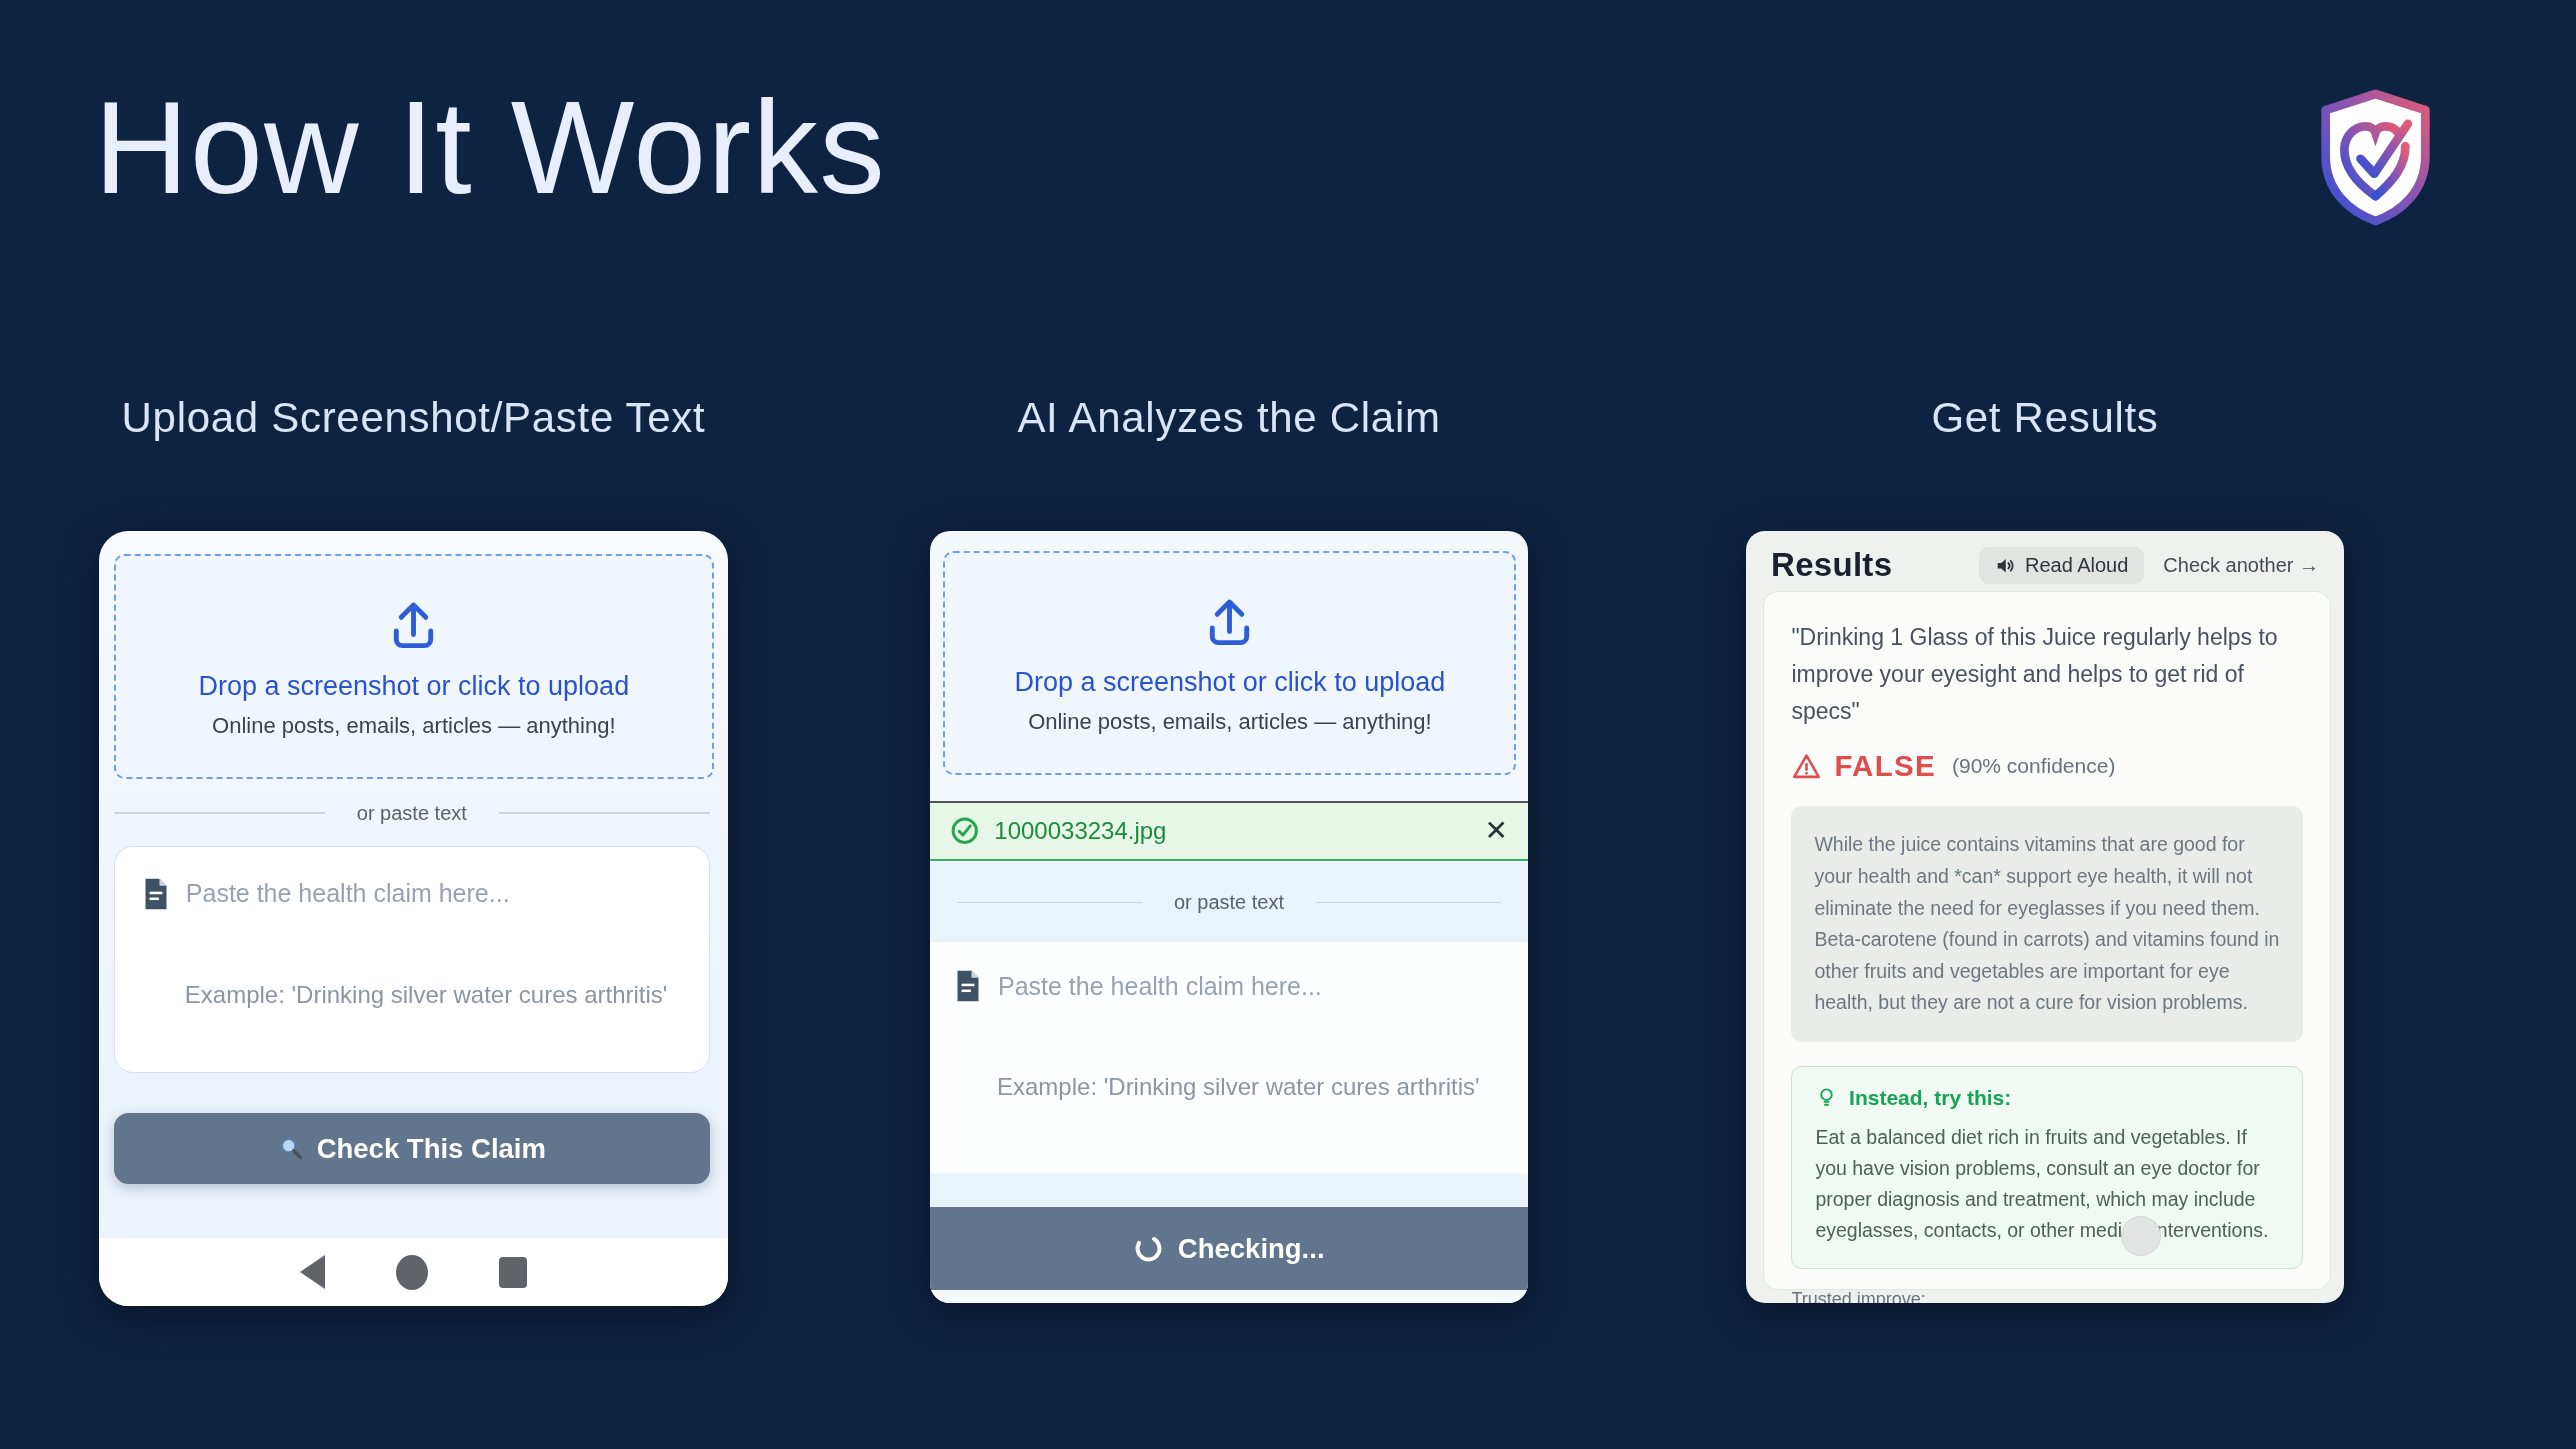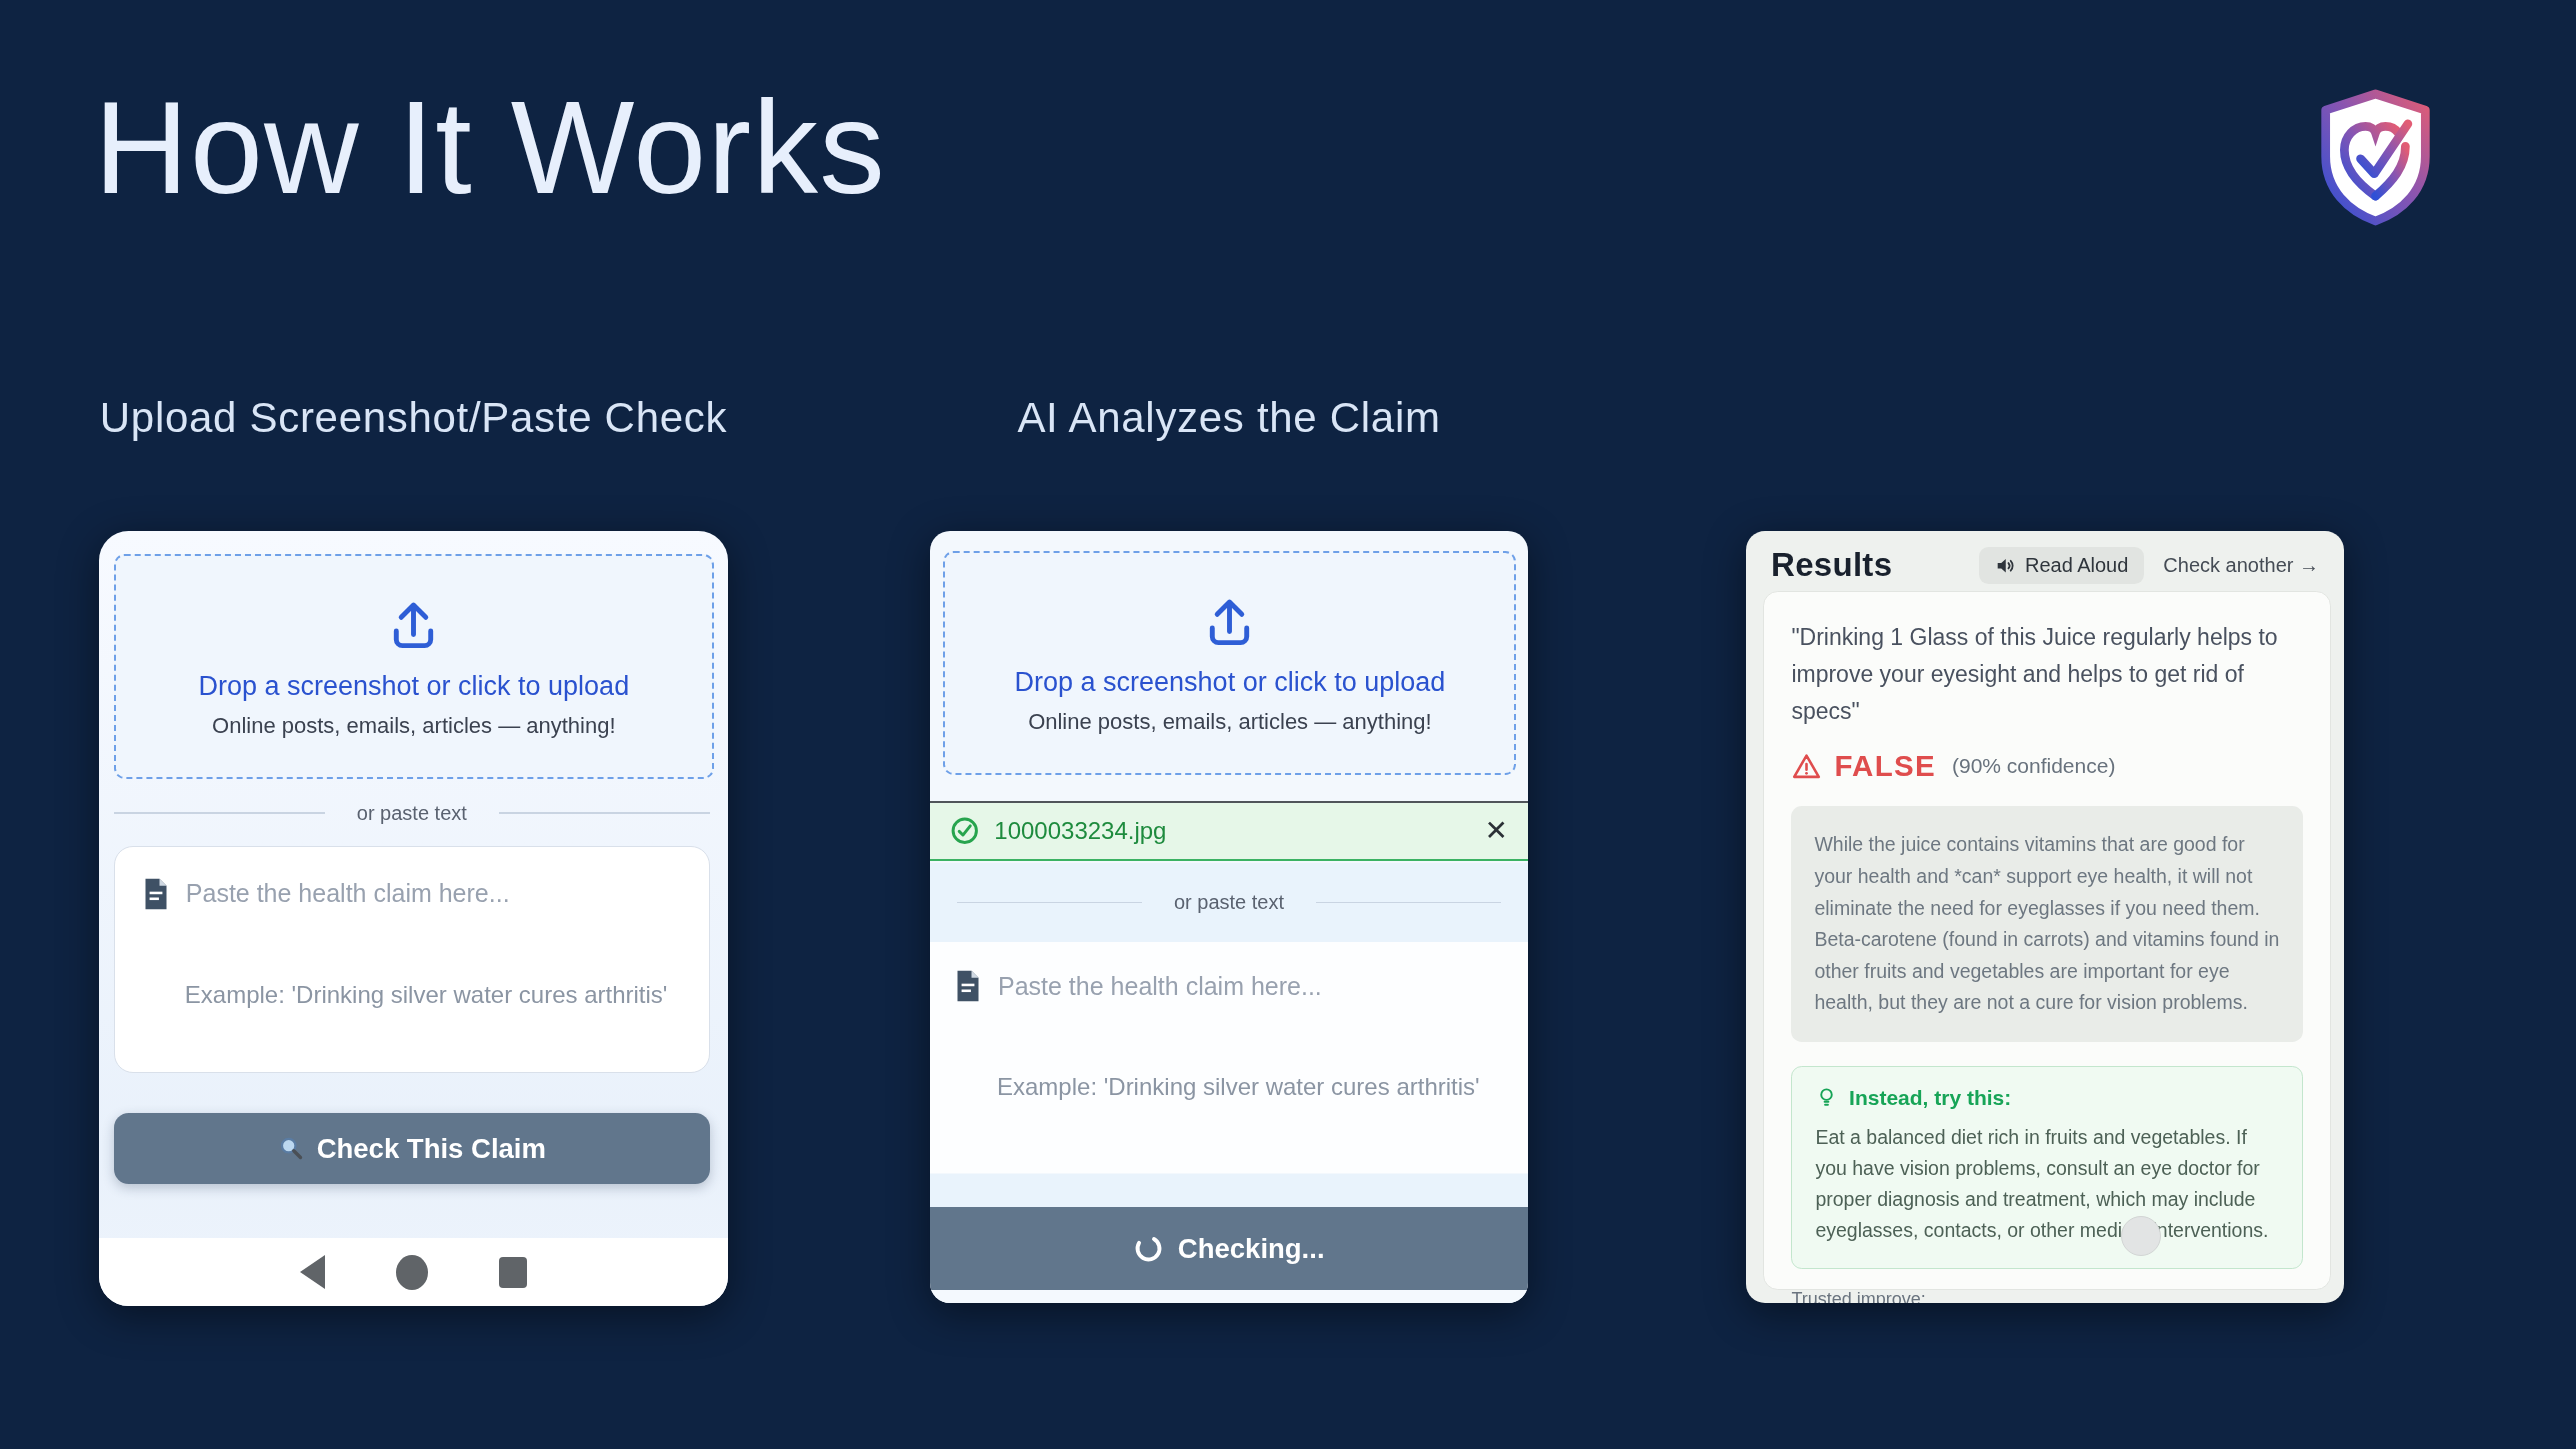"Upload Screenshot/Paste Check" div.col-heading { text: Check -> Text }
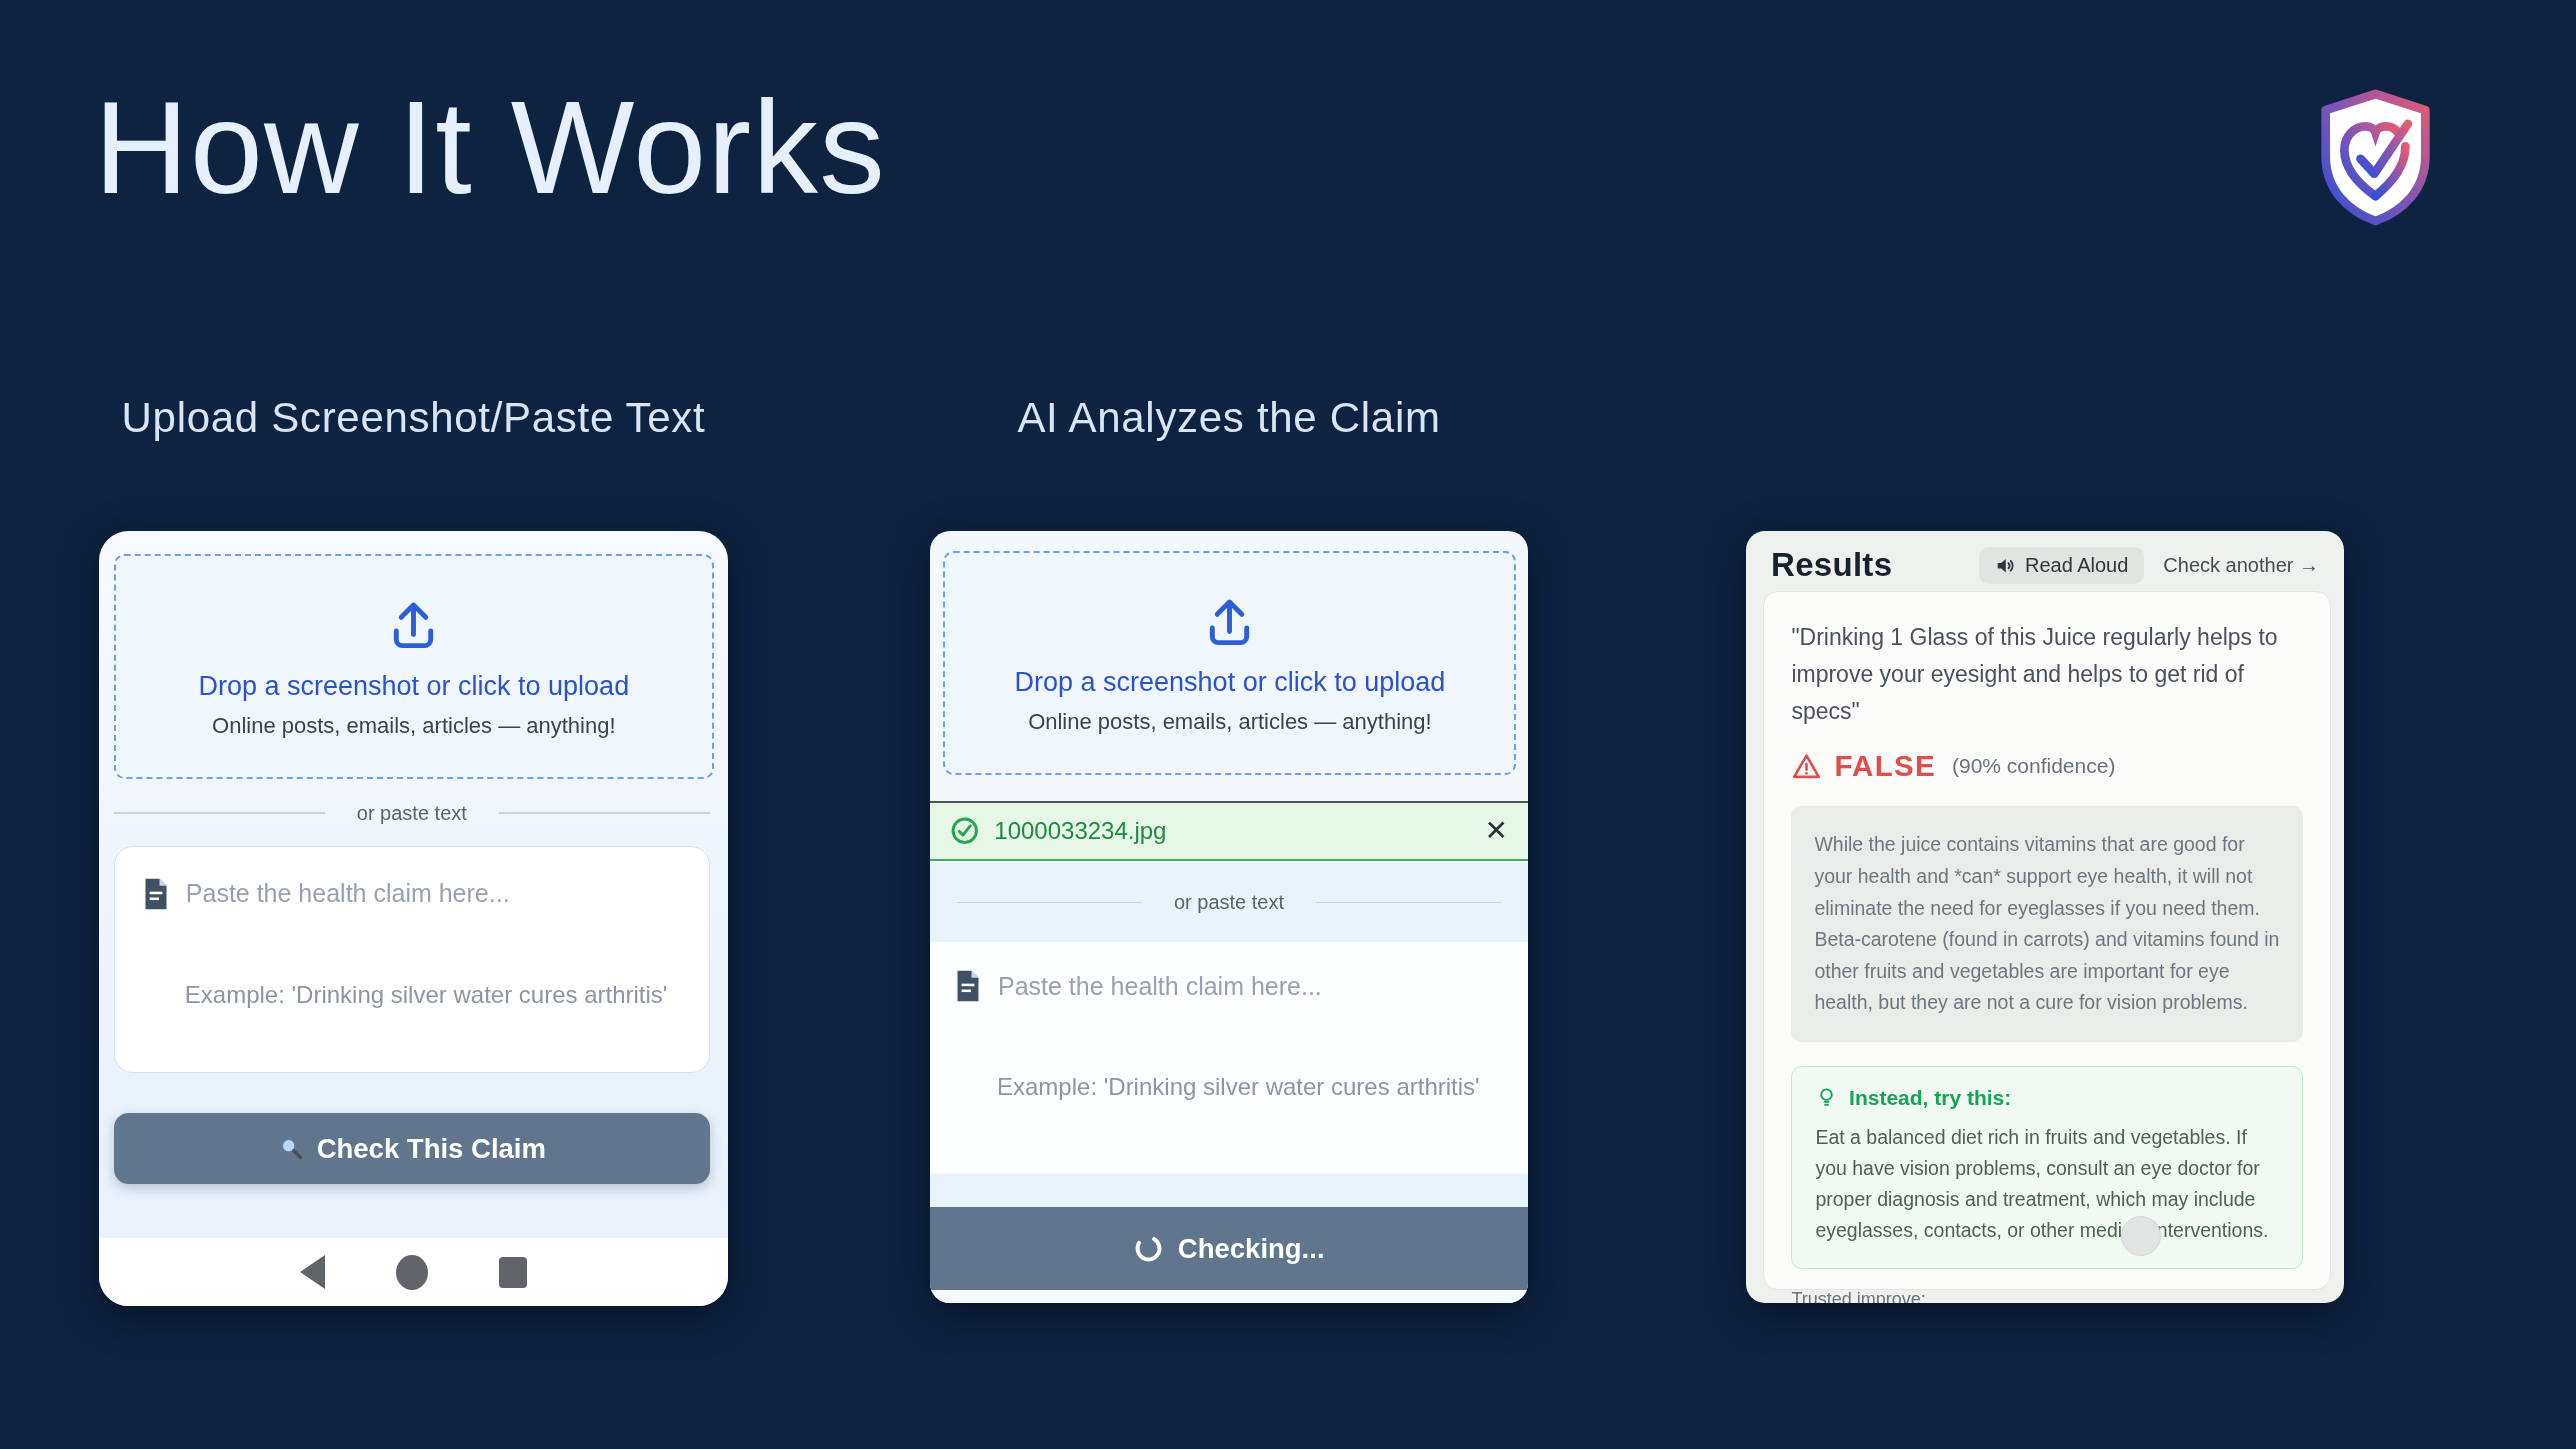"Get Results" div.col-heading { html: none -> <div>Get Results</div> }
